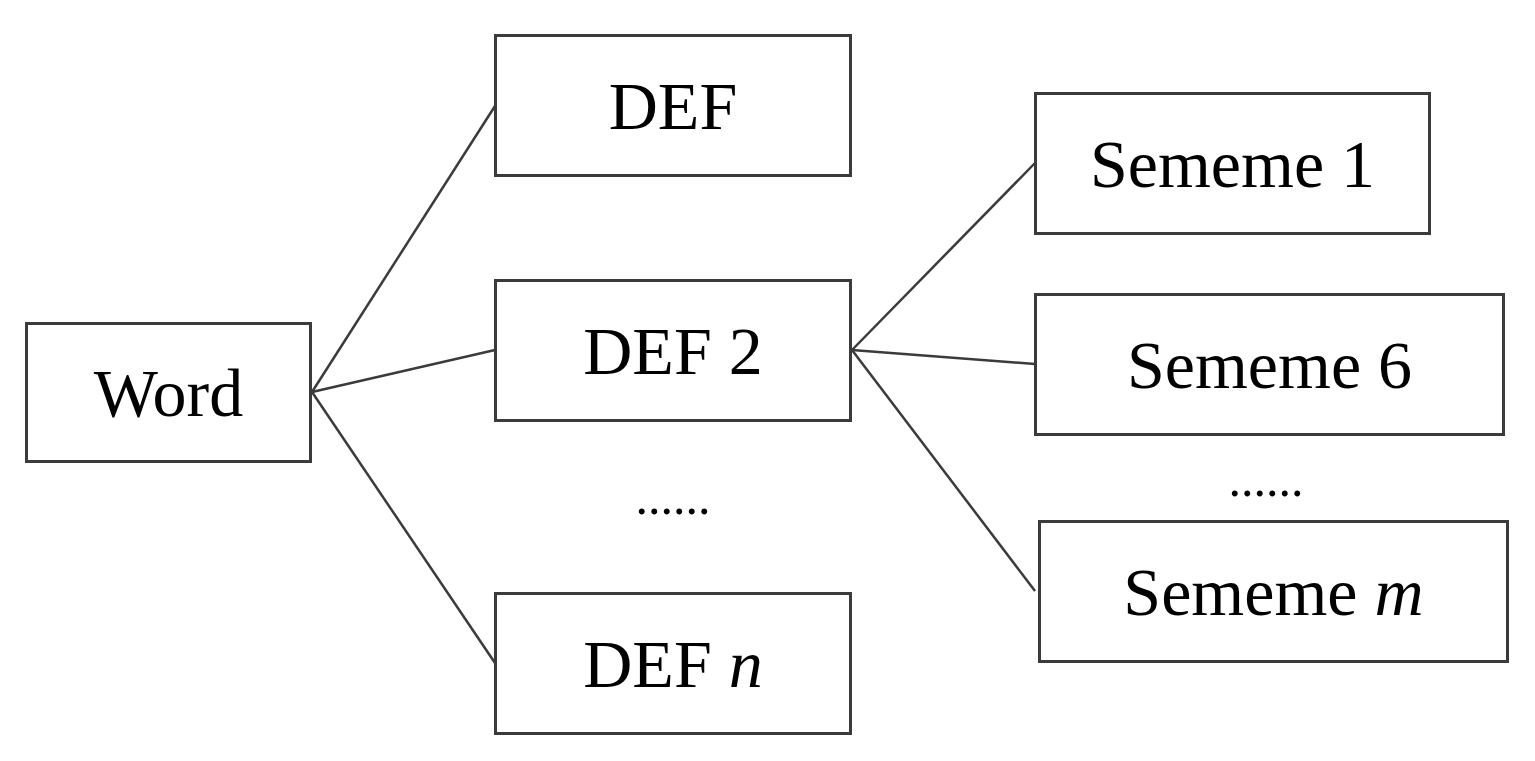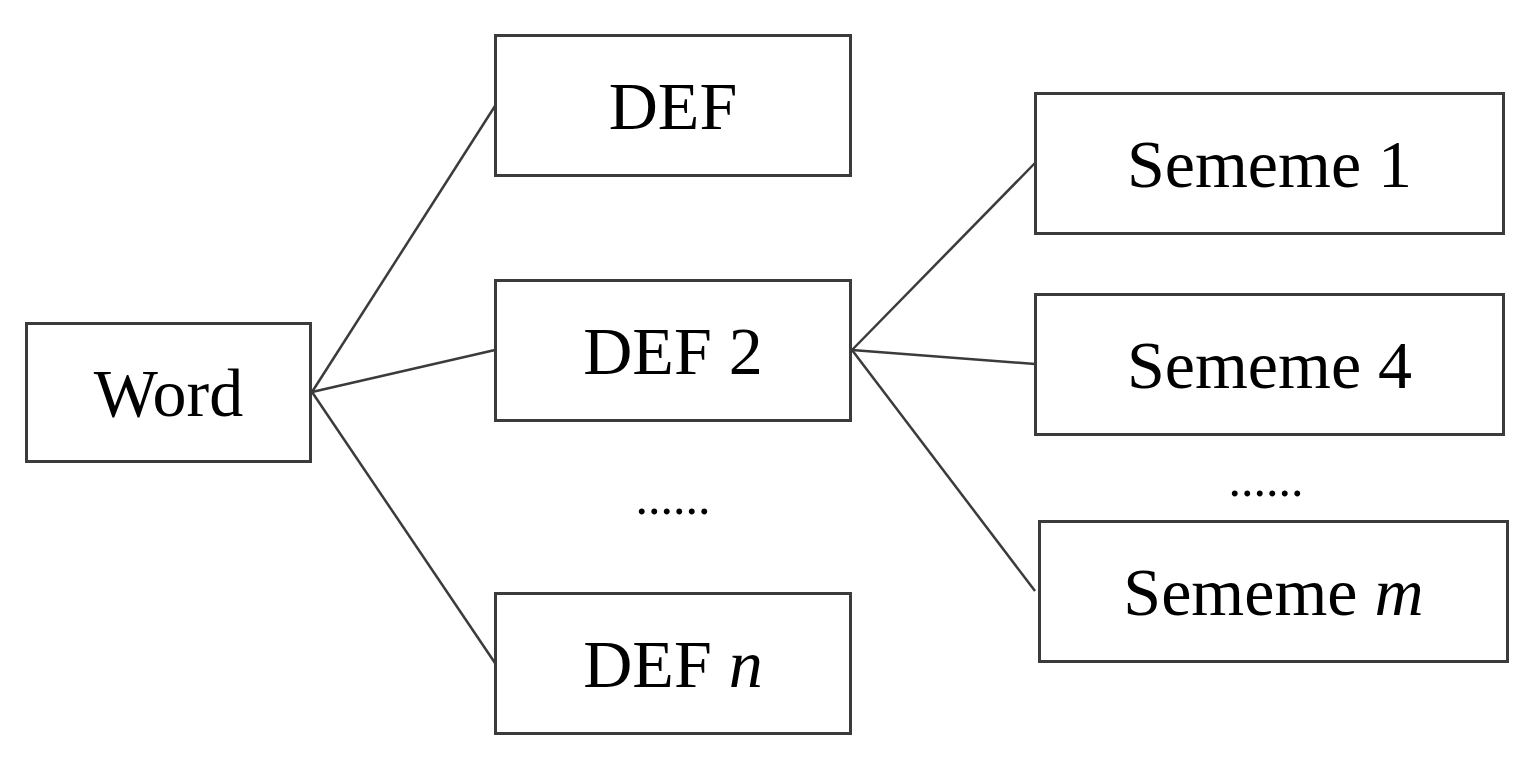"Sememe 1" .node-sememe1 { width: 471px -> 397px }
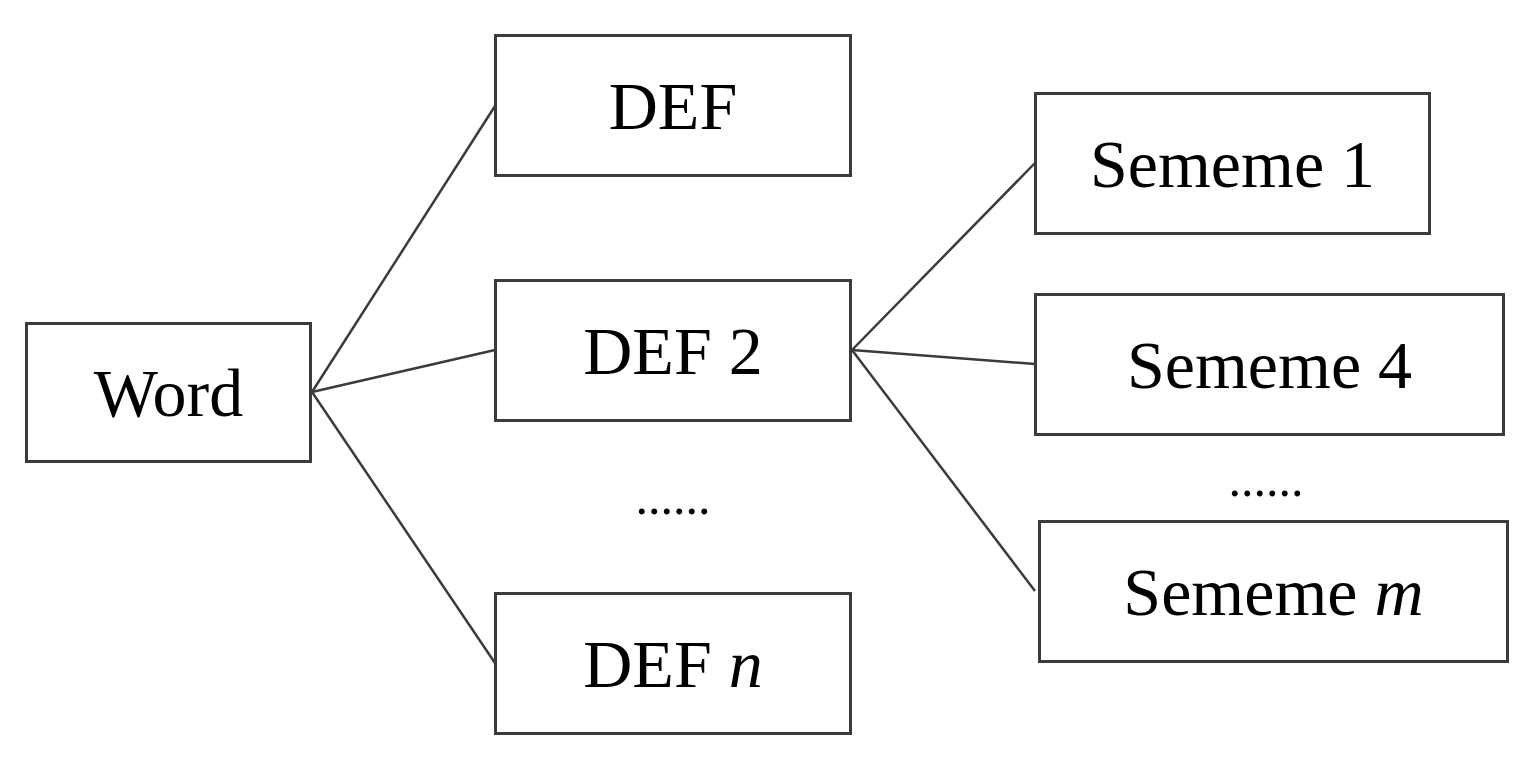"Sememe 4" span { text: 4 -> 6 }
